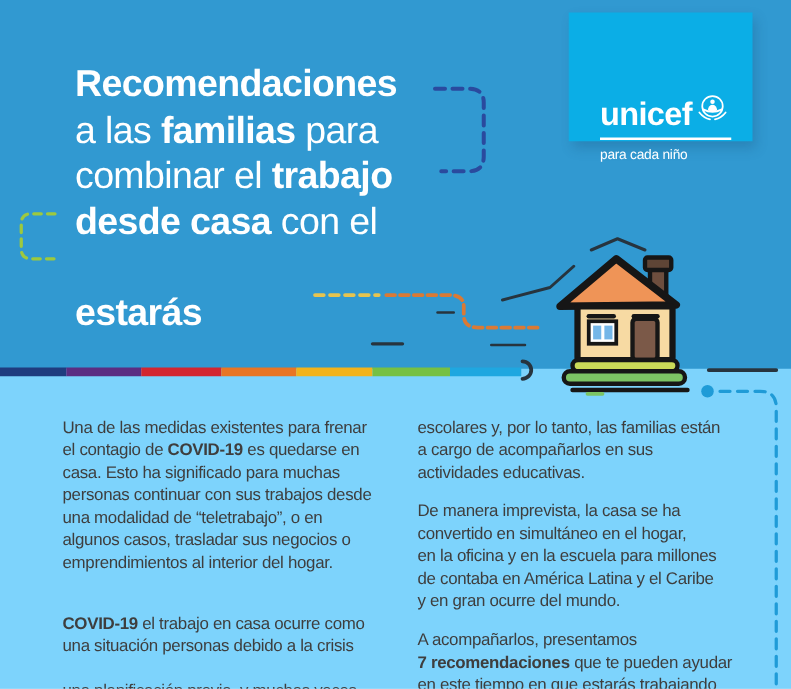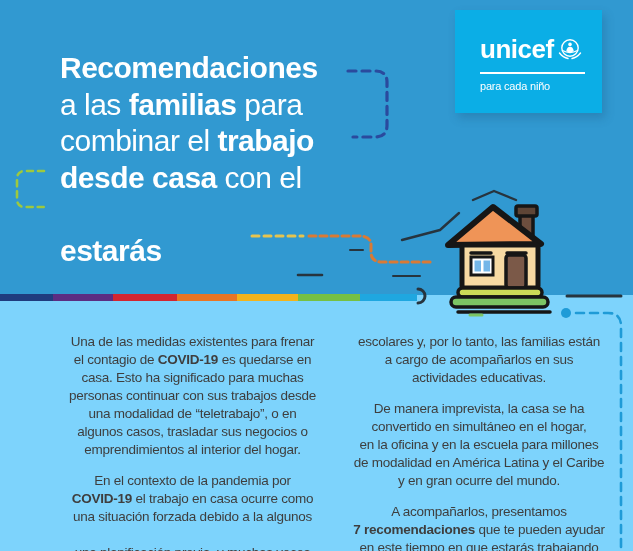"unicef" #logo-row { align-items: flex-start -> flex-end; margin-top: none -> 37px }
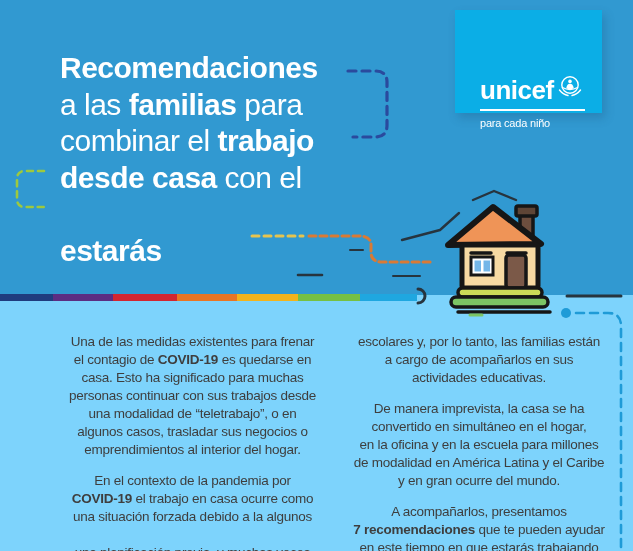"Una de las medidas existentes" .col p { text-align: center -> none }
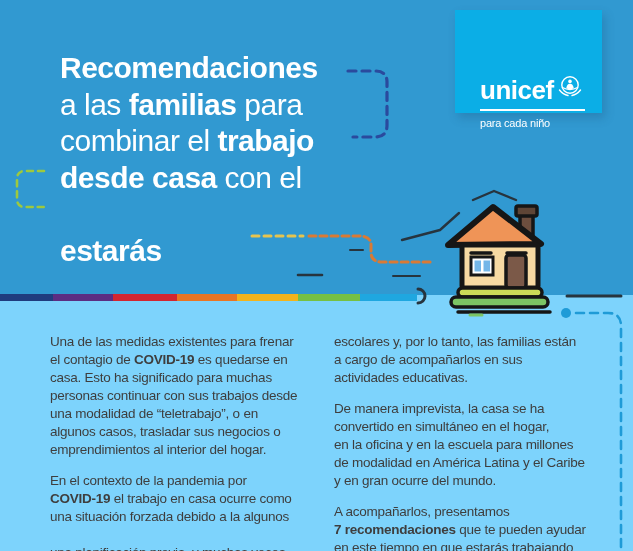"de modalidad en América Latina" span { text: modalidad -> contaba }
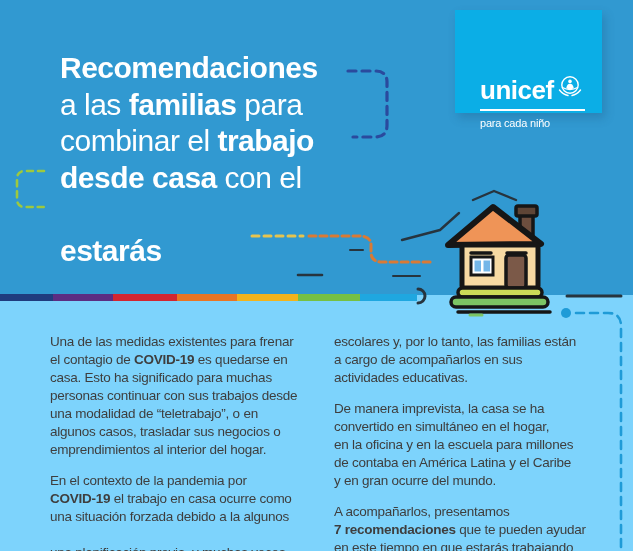"En el contexto de la" span { html: <span>En el contexto de la pandemia por</span> -> none }
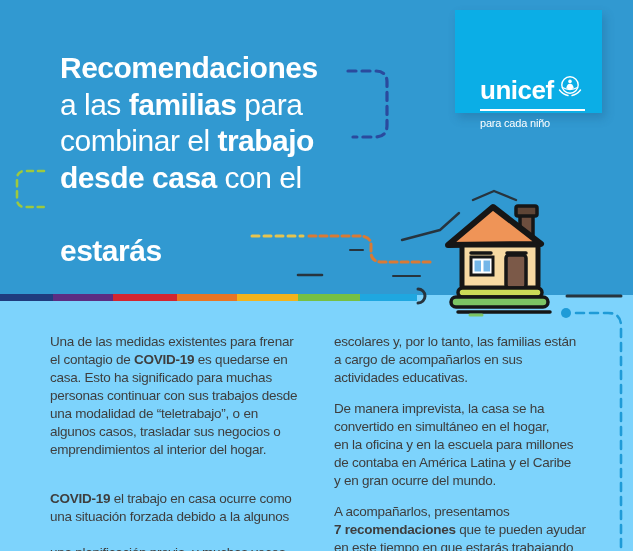"una situación forzada debido a" span { text: forzada debido a la algunos -> personas debido a la crisis }
